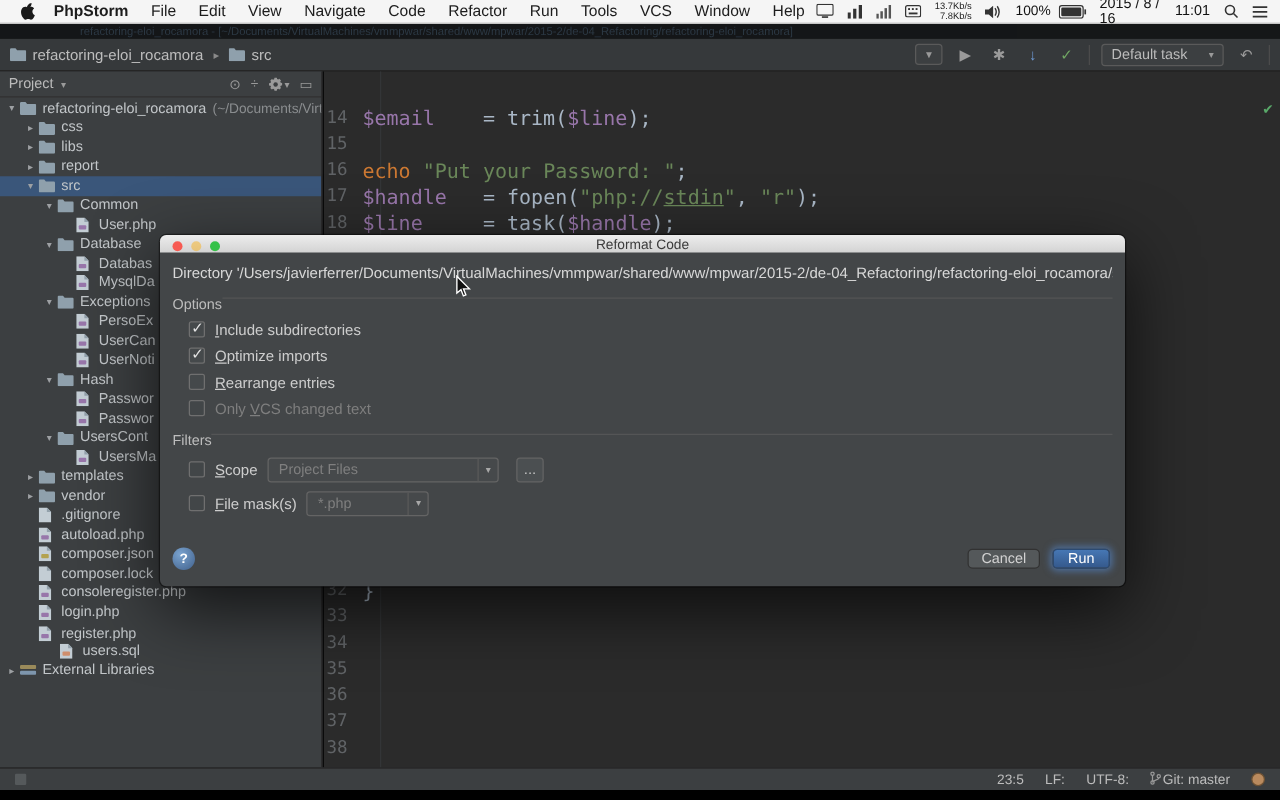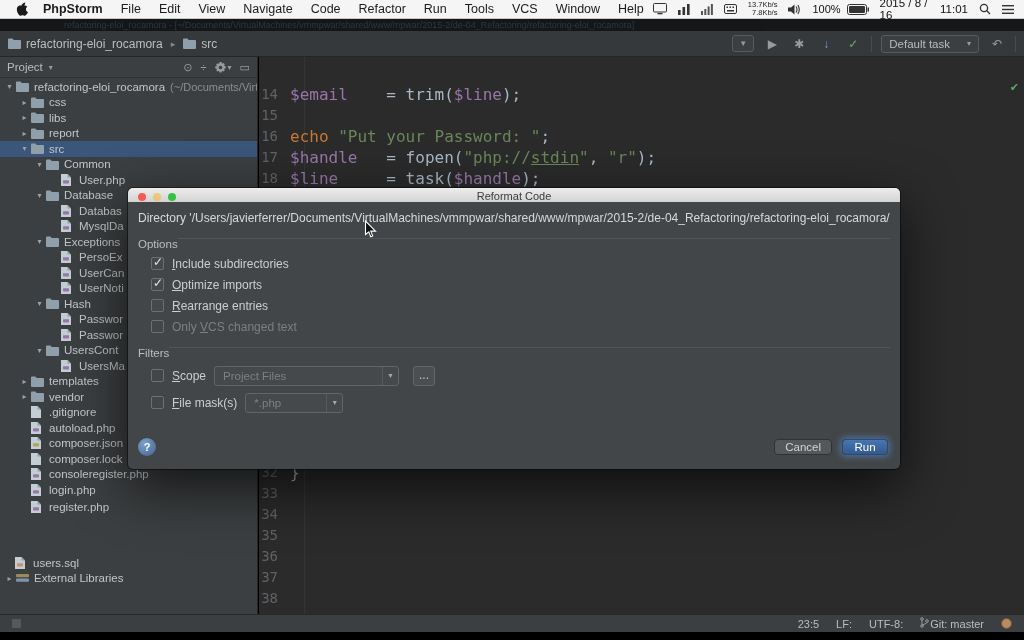"users.sql" div.tree-row { margin-top: 42px -> none; padding-left: 3px -> 36px }
